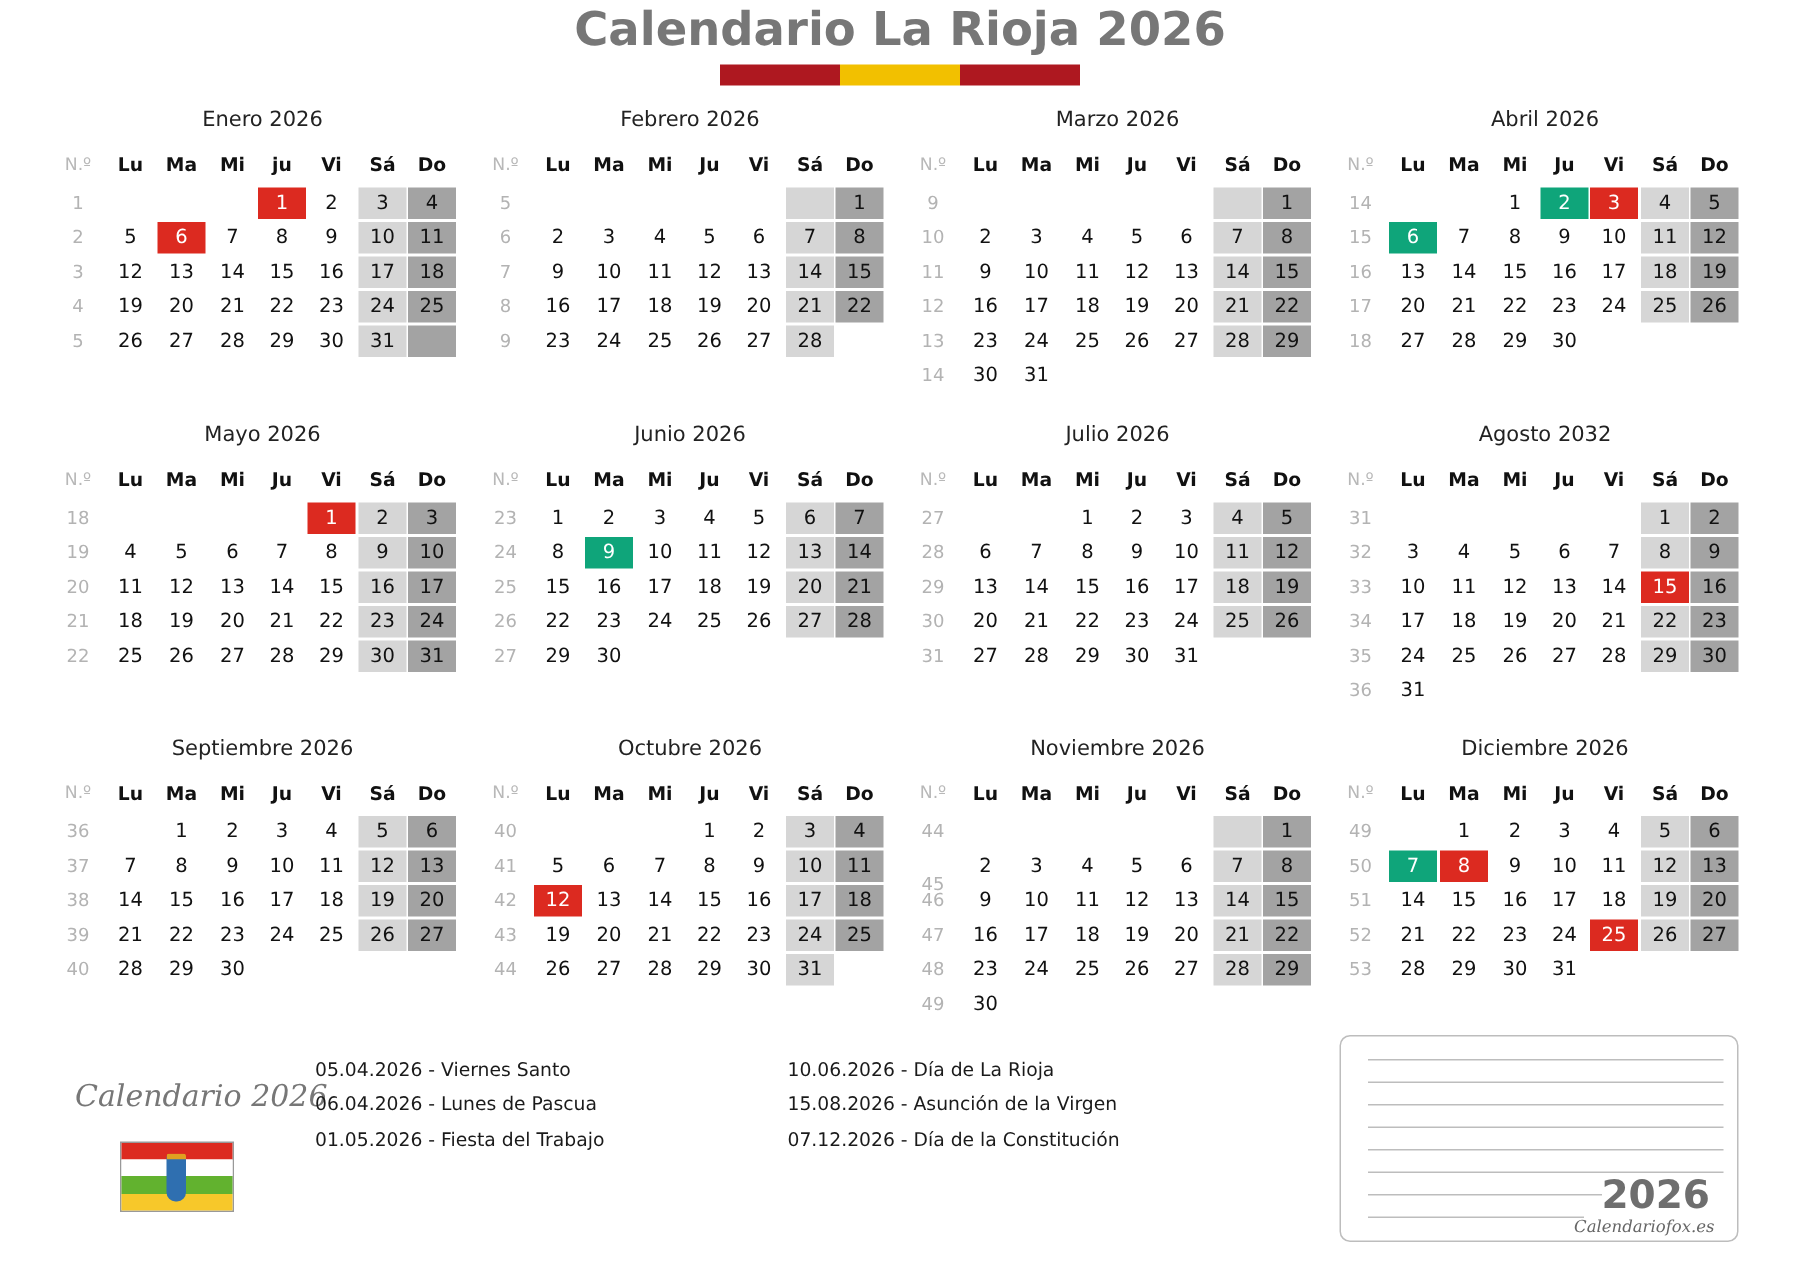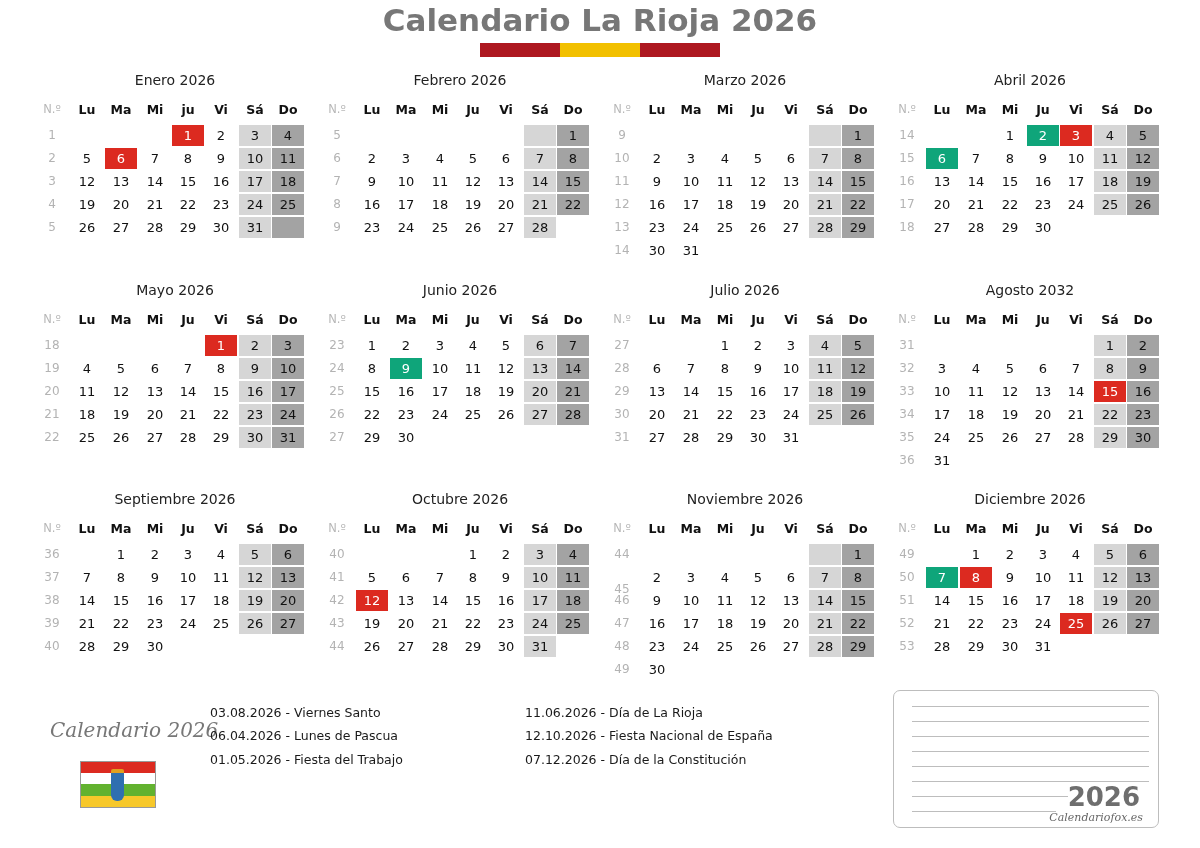"03.08.2026 - Viernes Santo" div { text: 03.08.2026 -> 05.04.2026 }
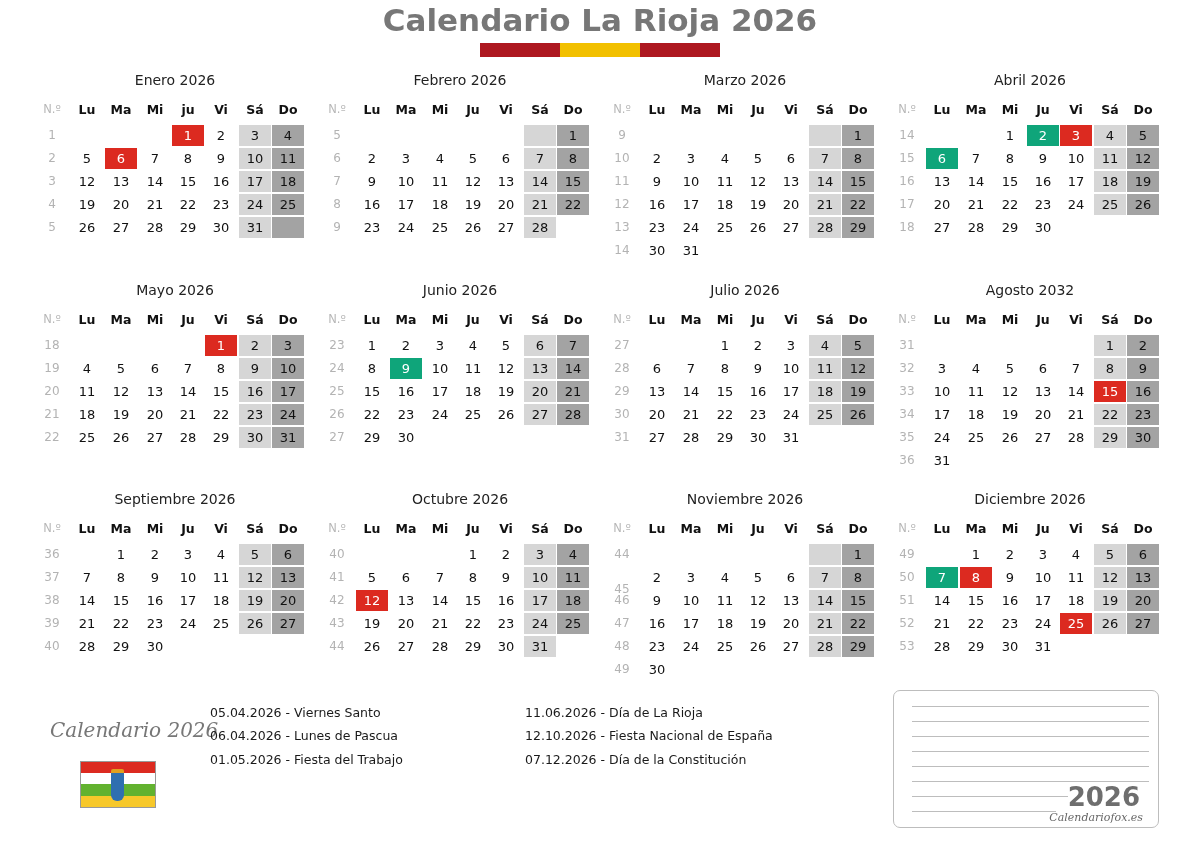"11.06.2026 - Día de La" div { text: 11.06.2026 -> 10.06.2026 }
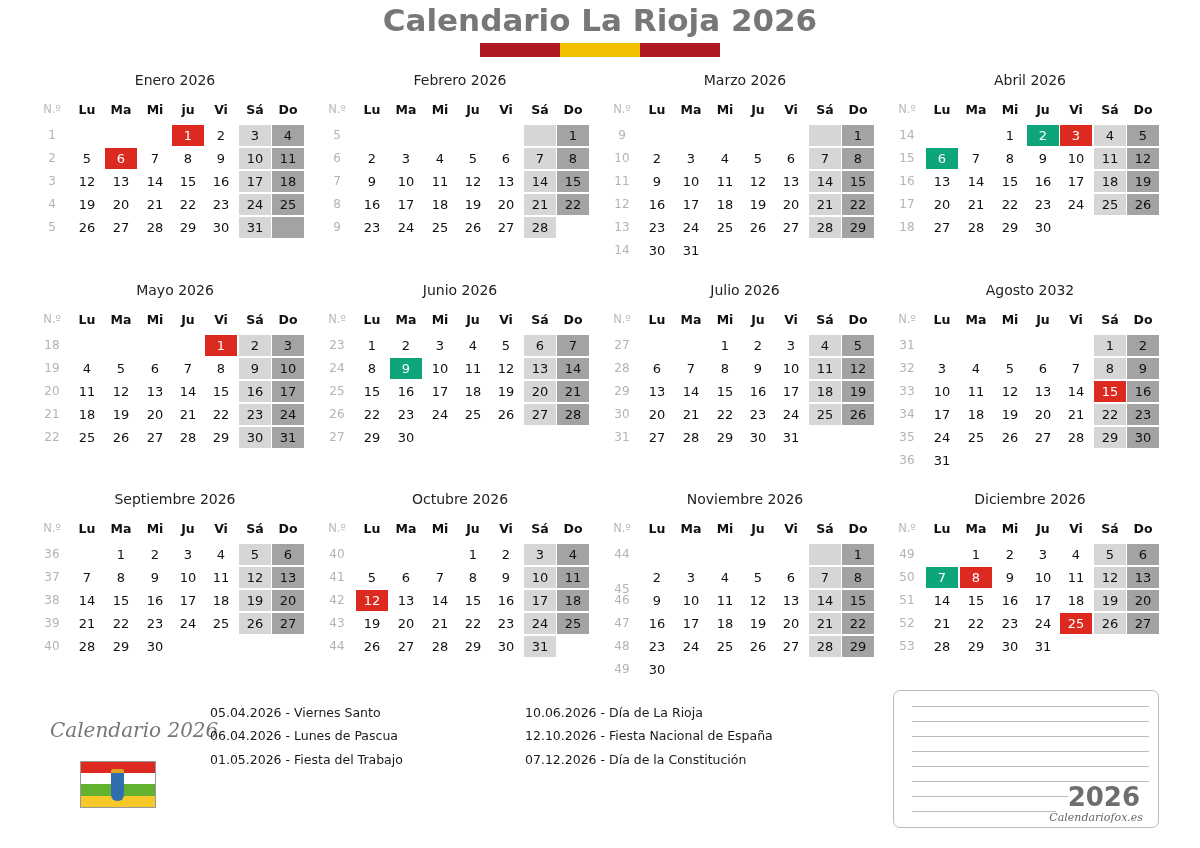"15.08.2026 - Asunción de la" div { html: none -> <div>15.08.2026 - Asunción de la Virgen</div> }
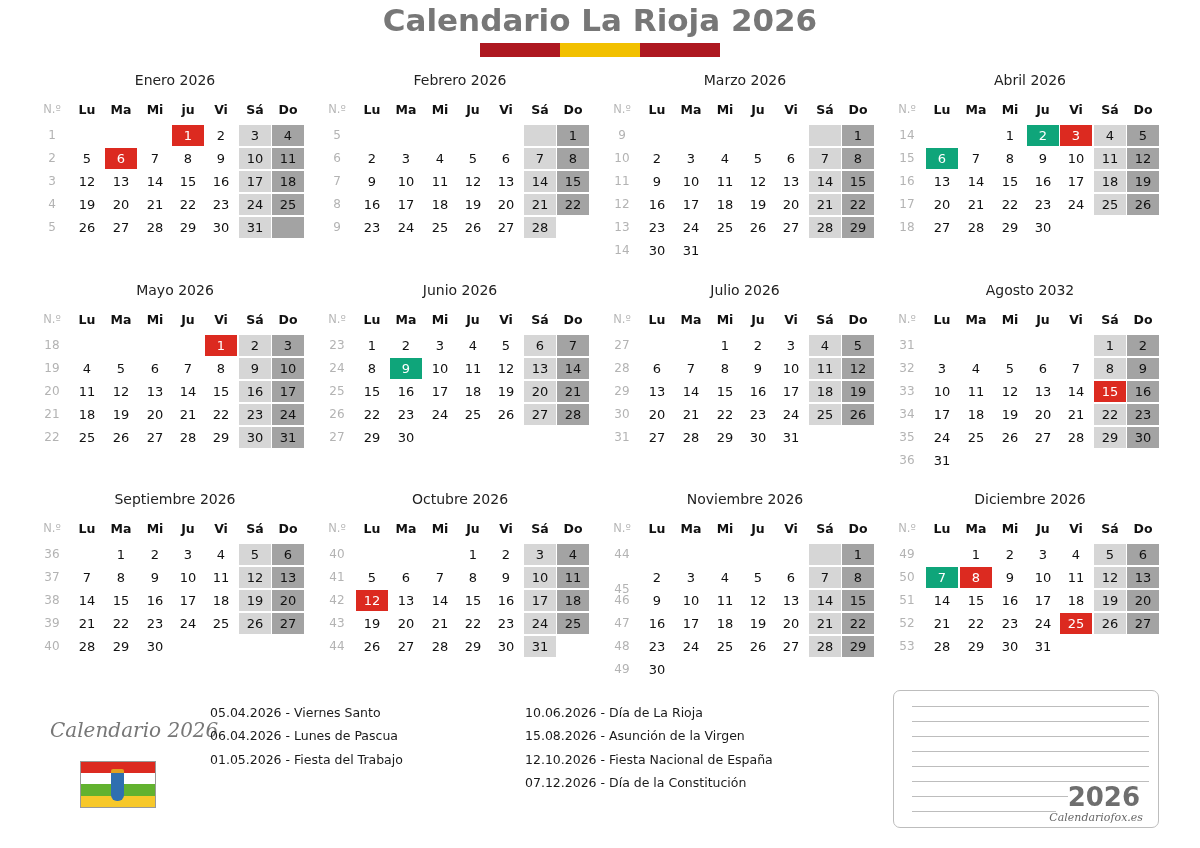"12.10.2026 - Fiesta Nacional de" div { html: <div>12.10.2026 - Fiesta Nacional de España</div> -> none }
